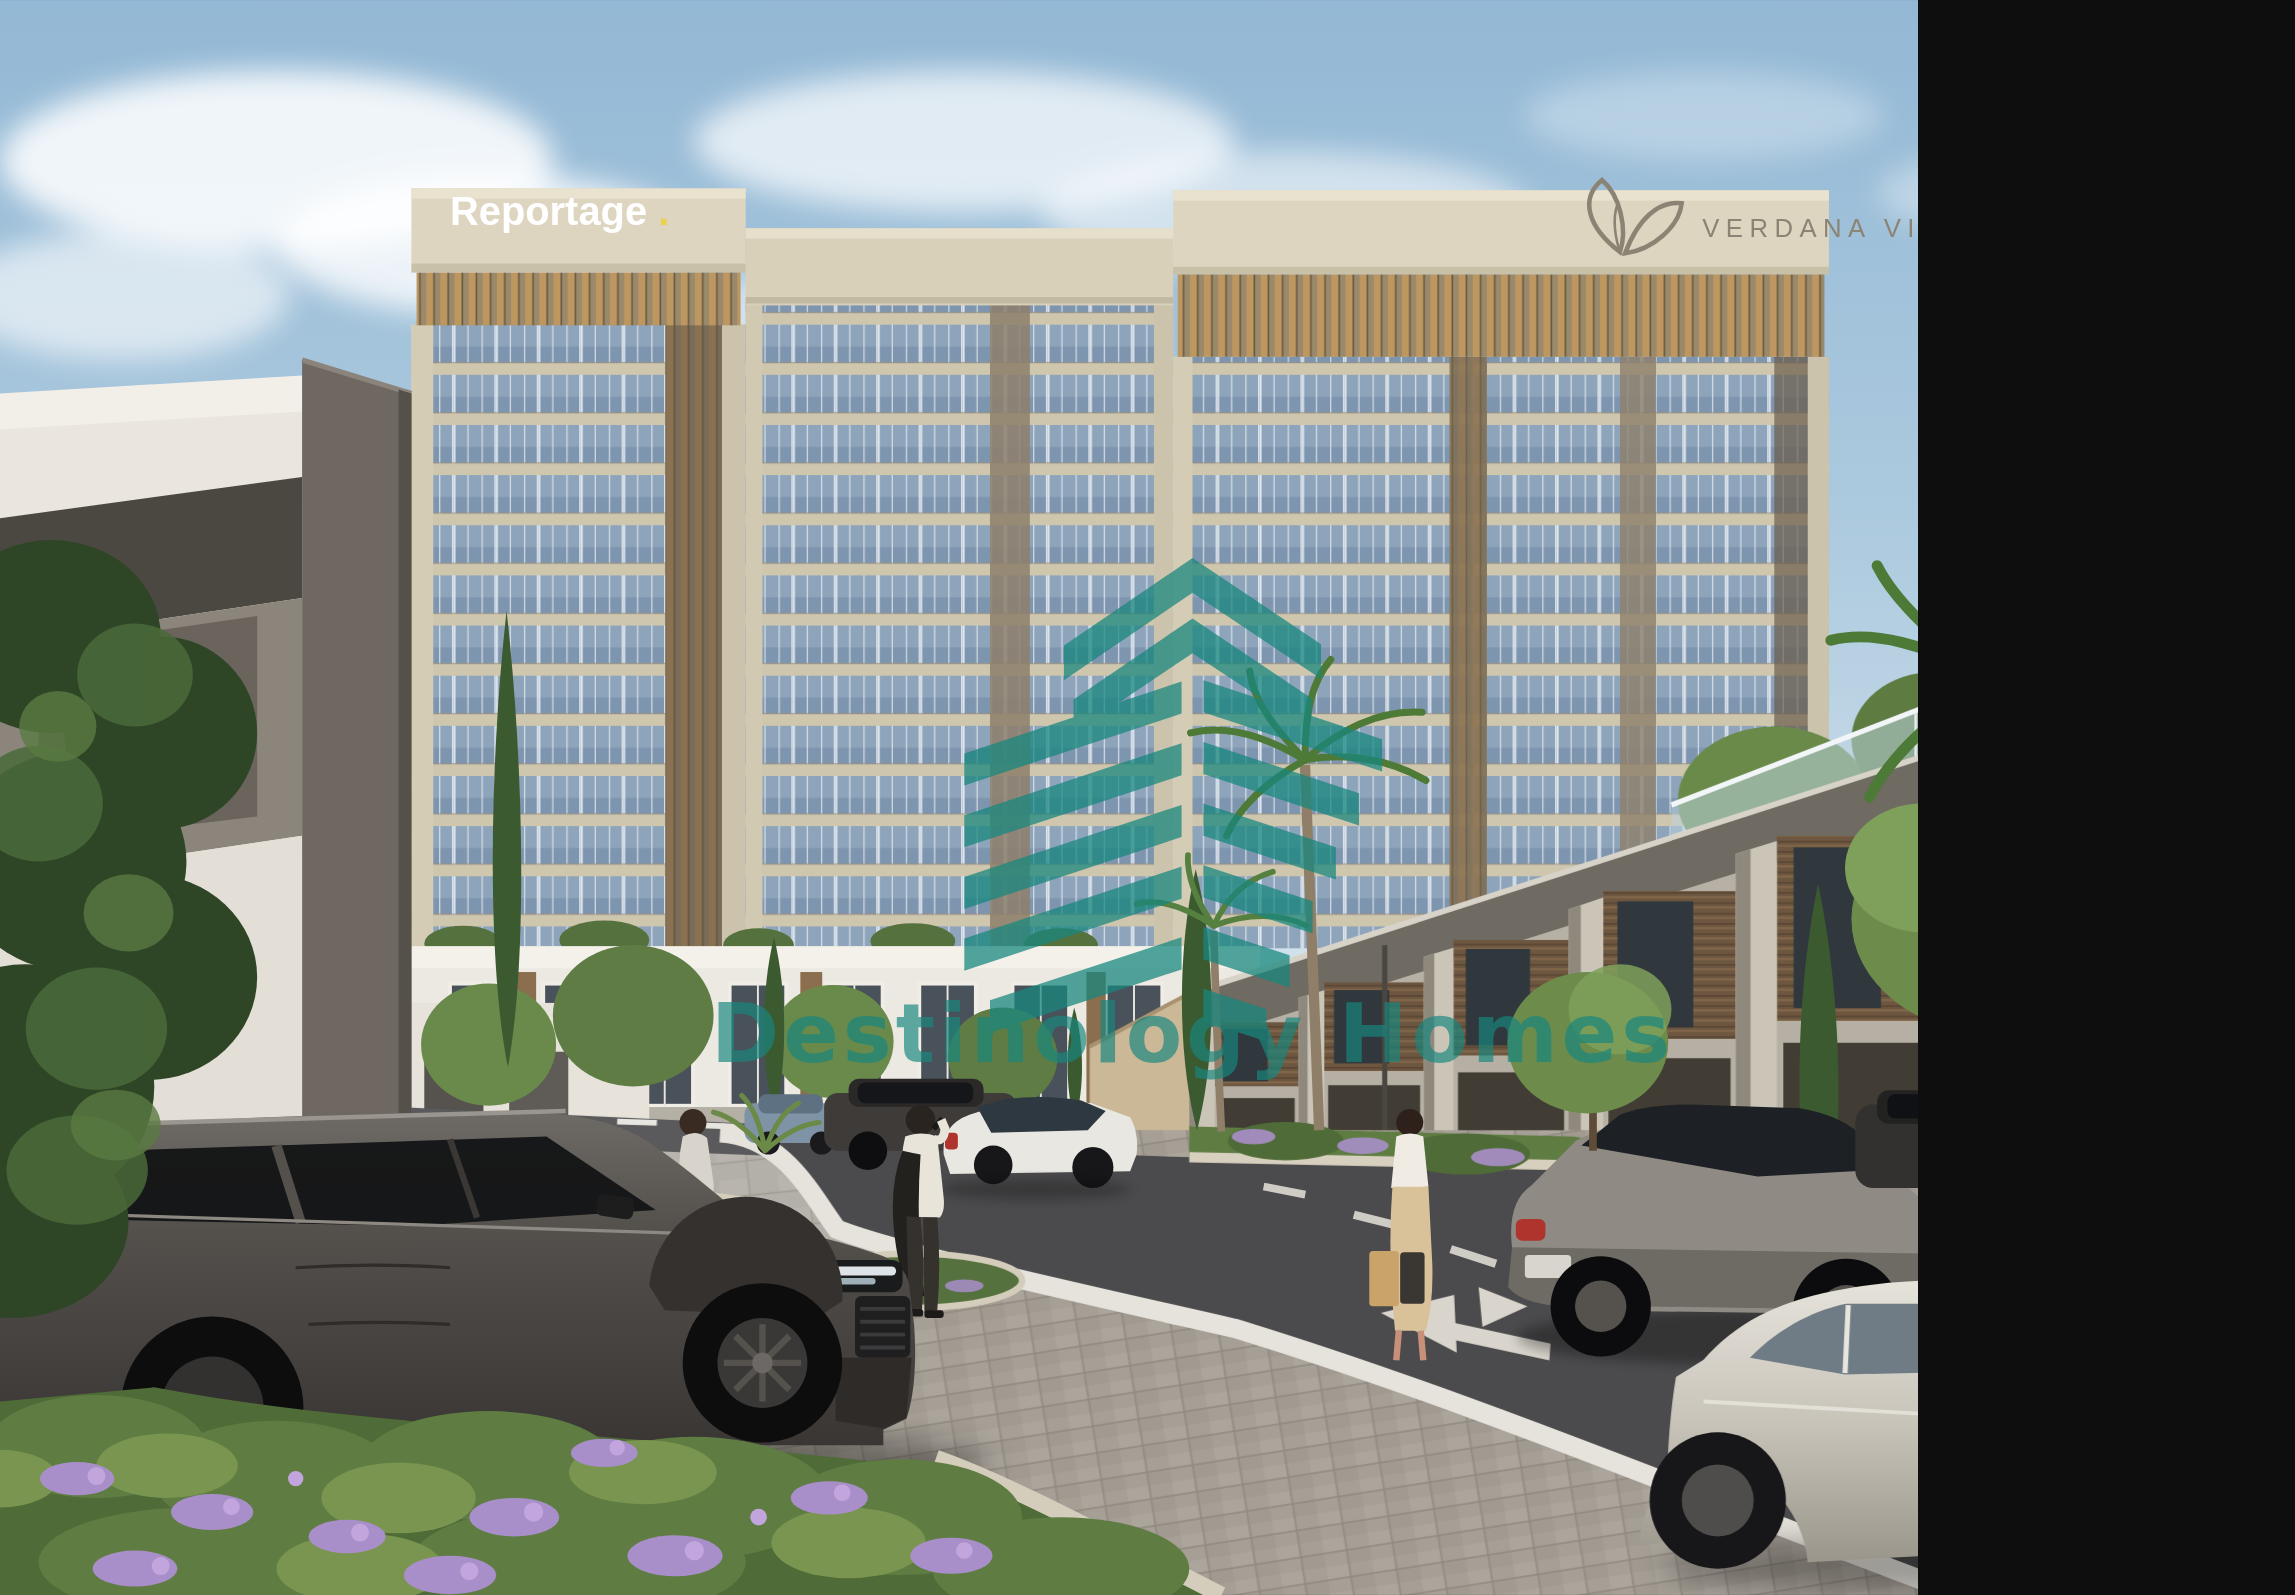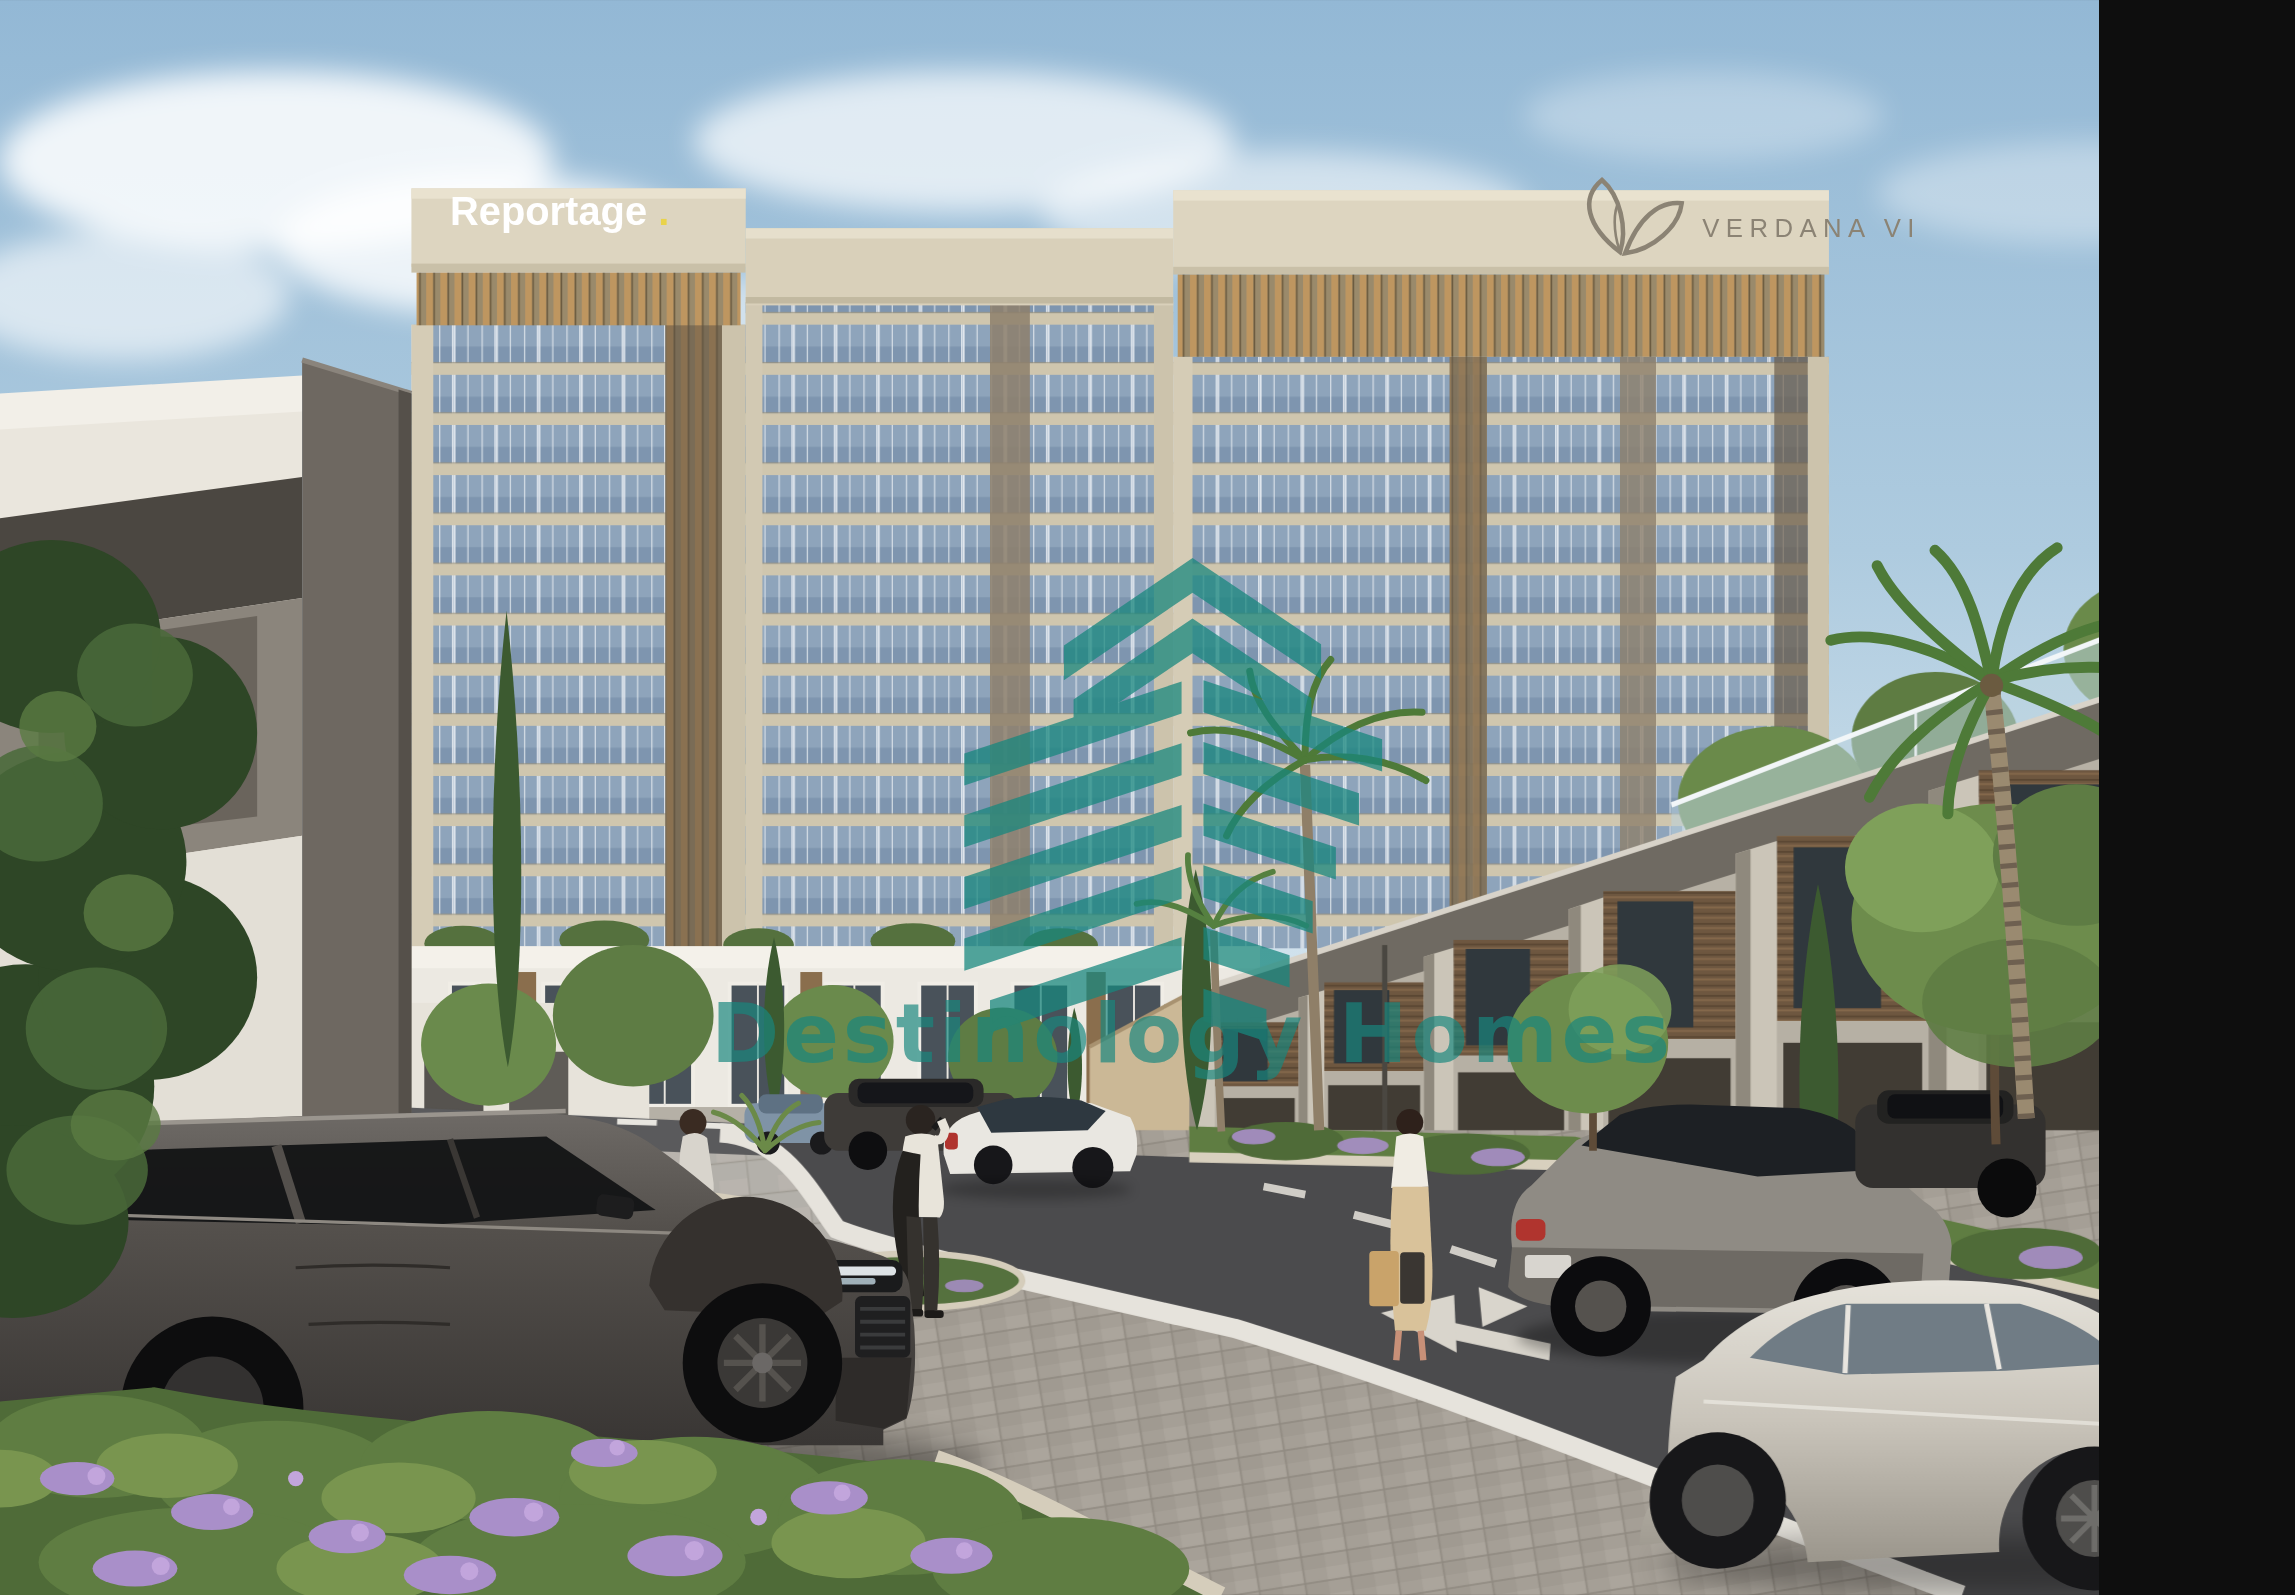"Reportage ." .stage { width: 2099px -> 1918px }
